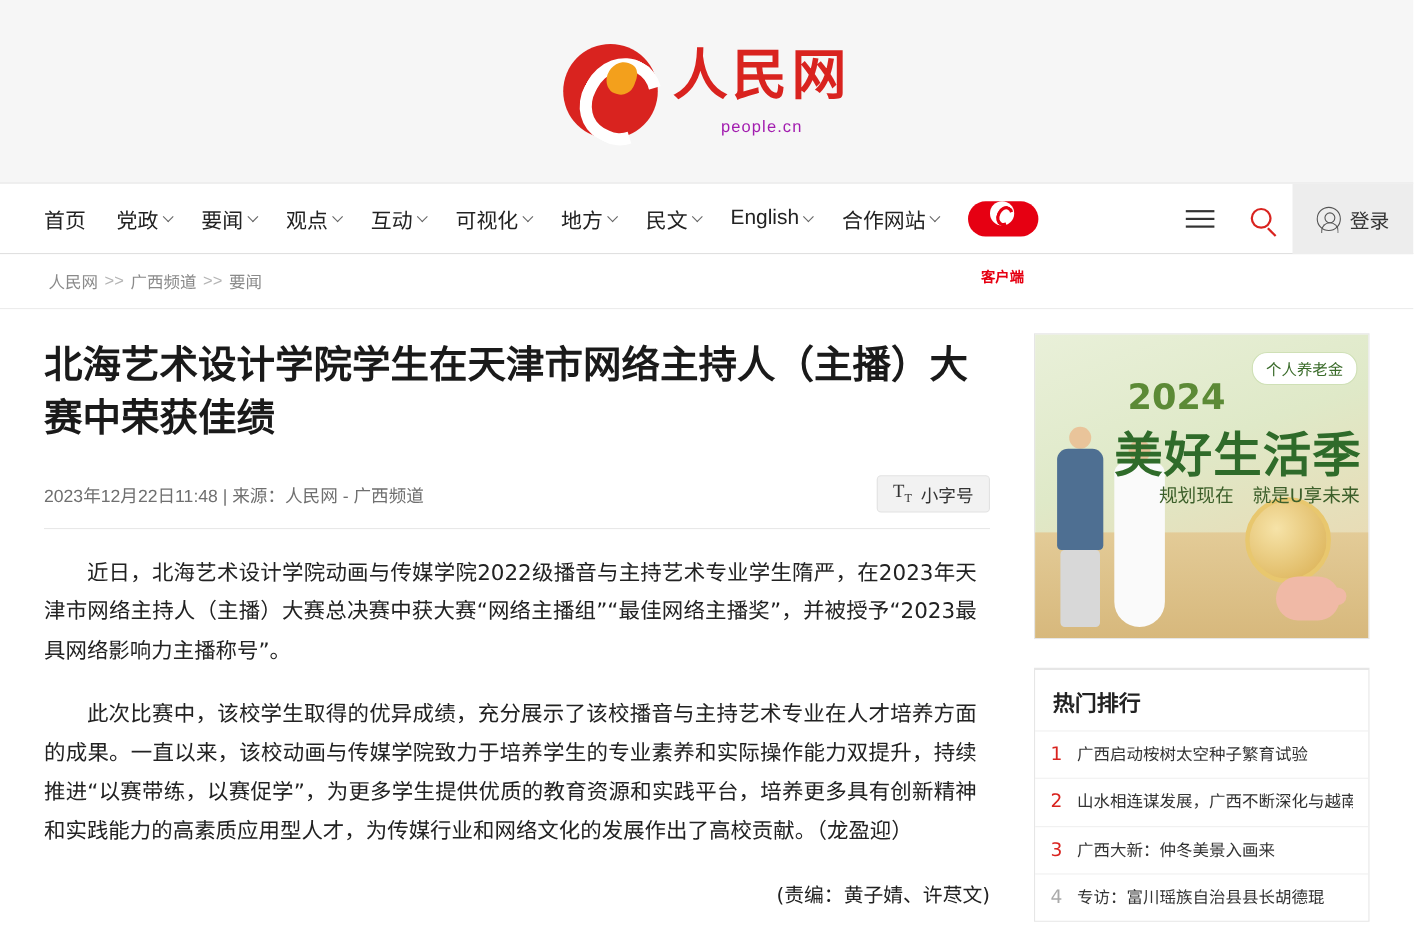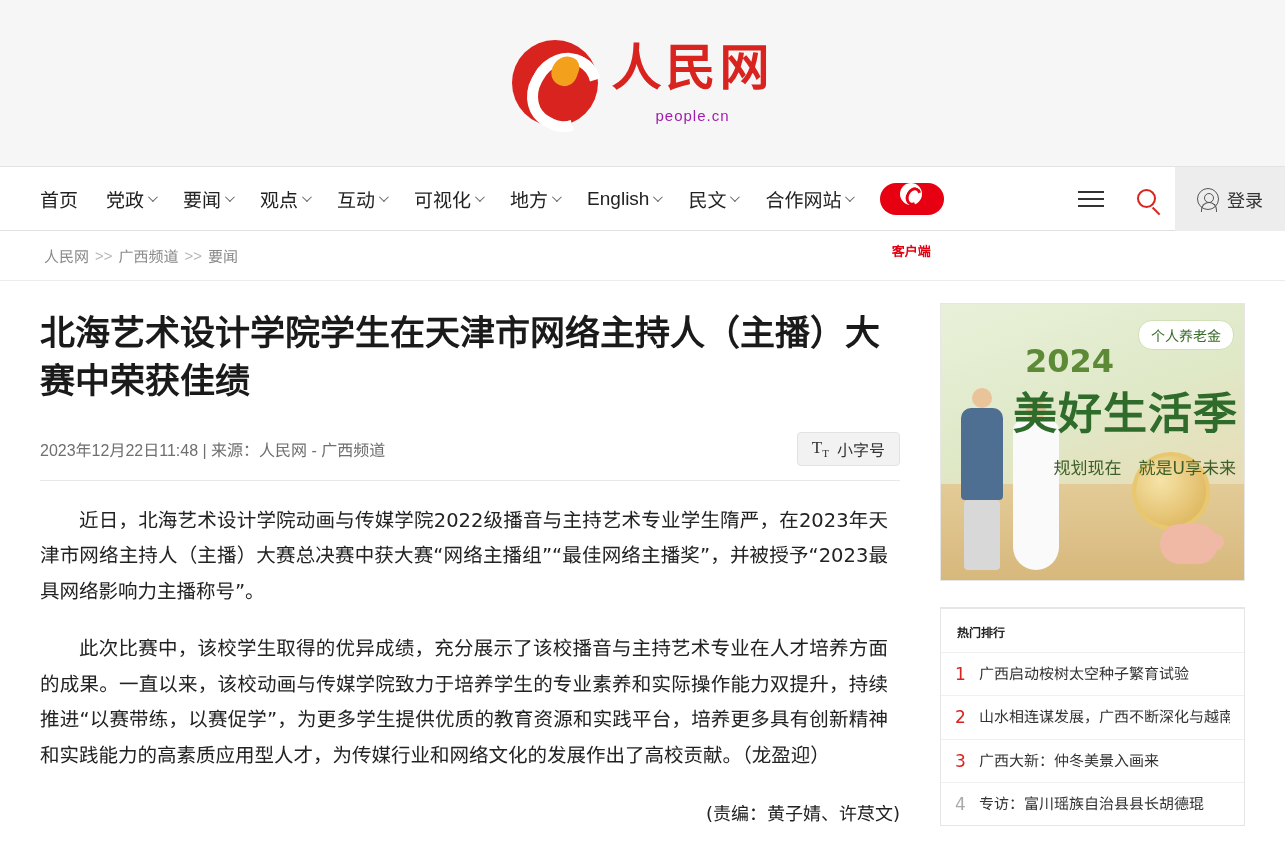"English" div.nav-item { order: before "民文" -> after "民文" }
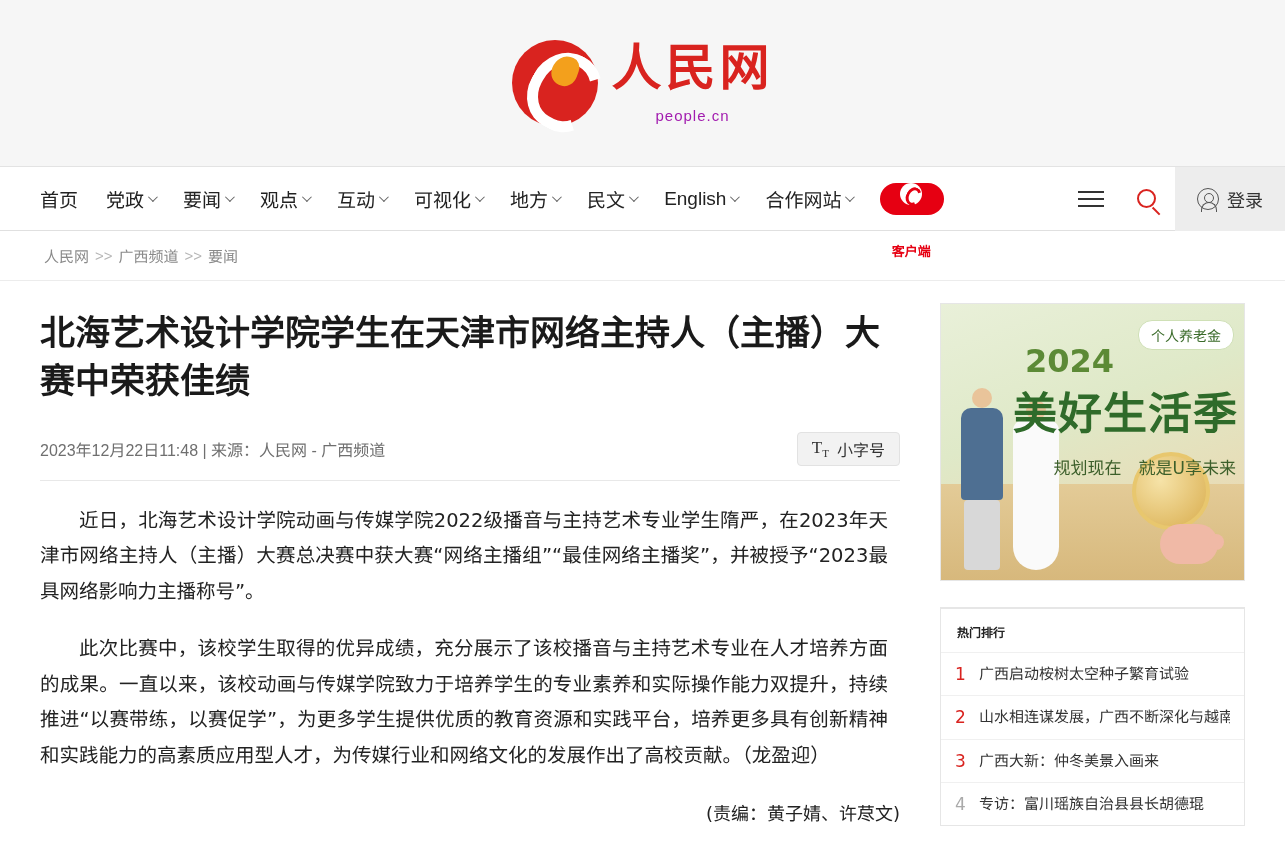"规划现在 就是U享未来" .promo .sub { top: 150px -> 132px }
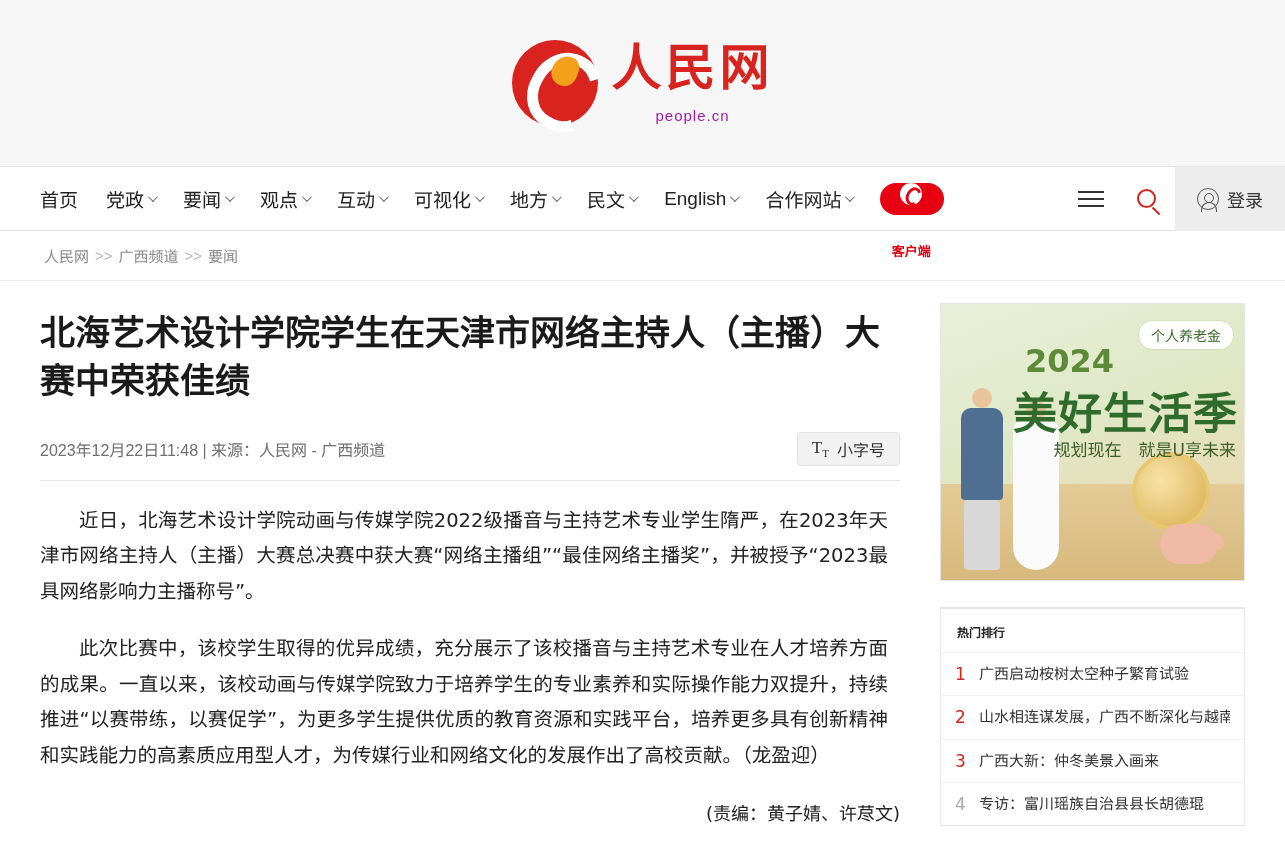"热门排行" .rank-title { font-size: 12px -> 20px }
